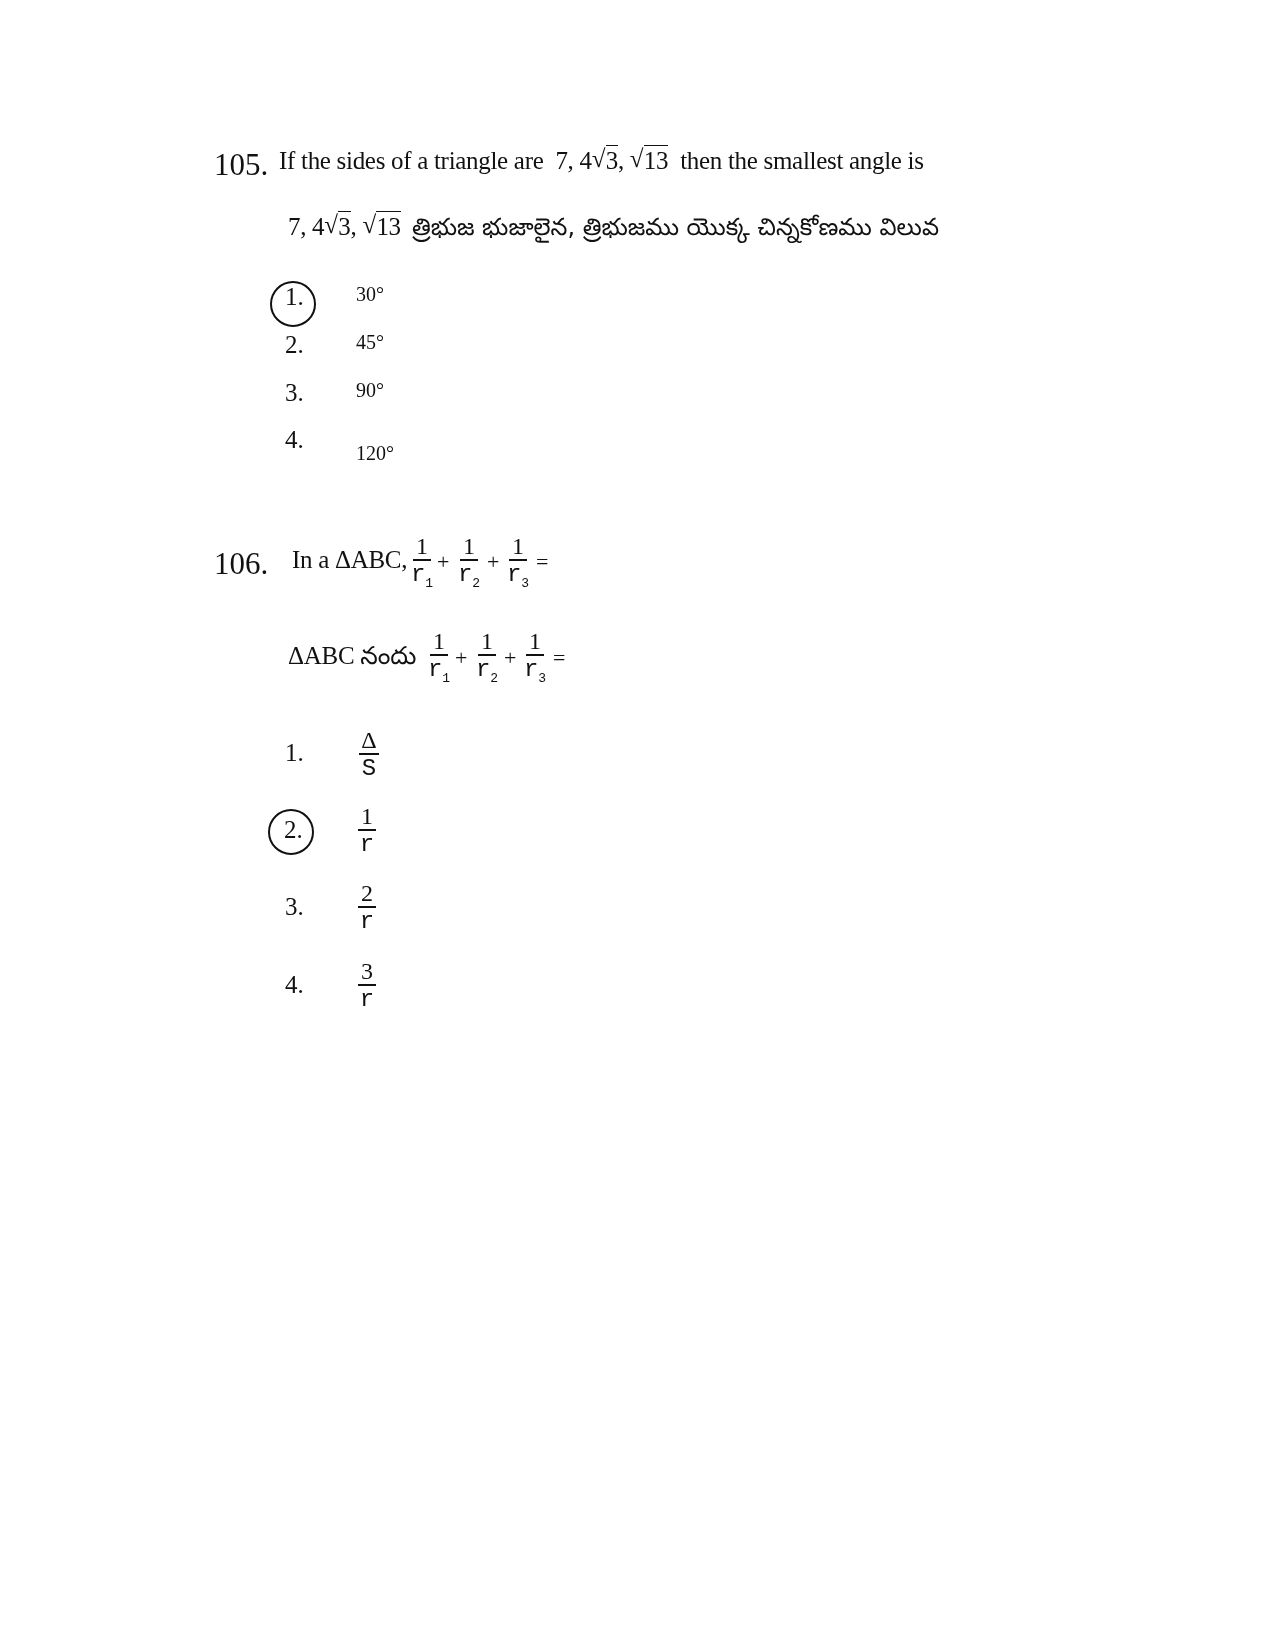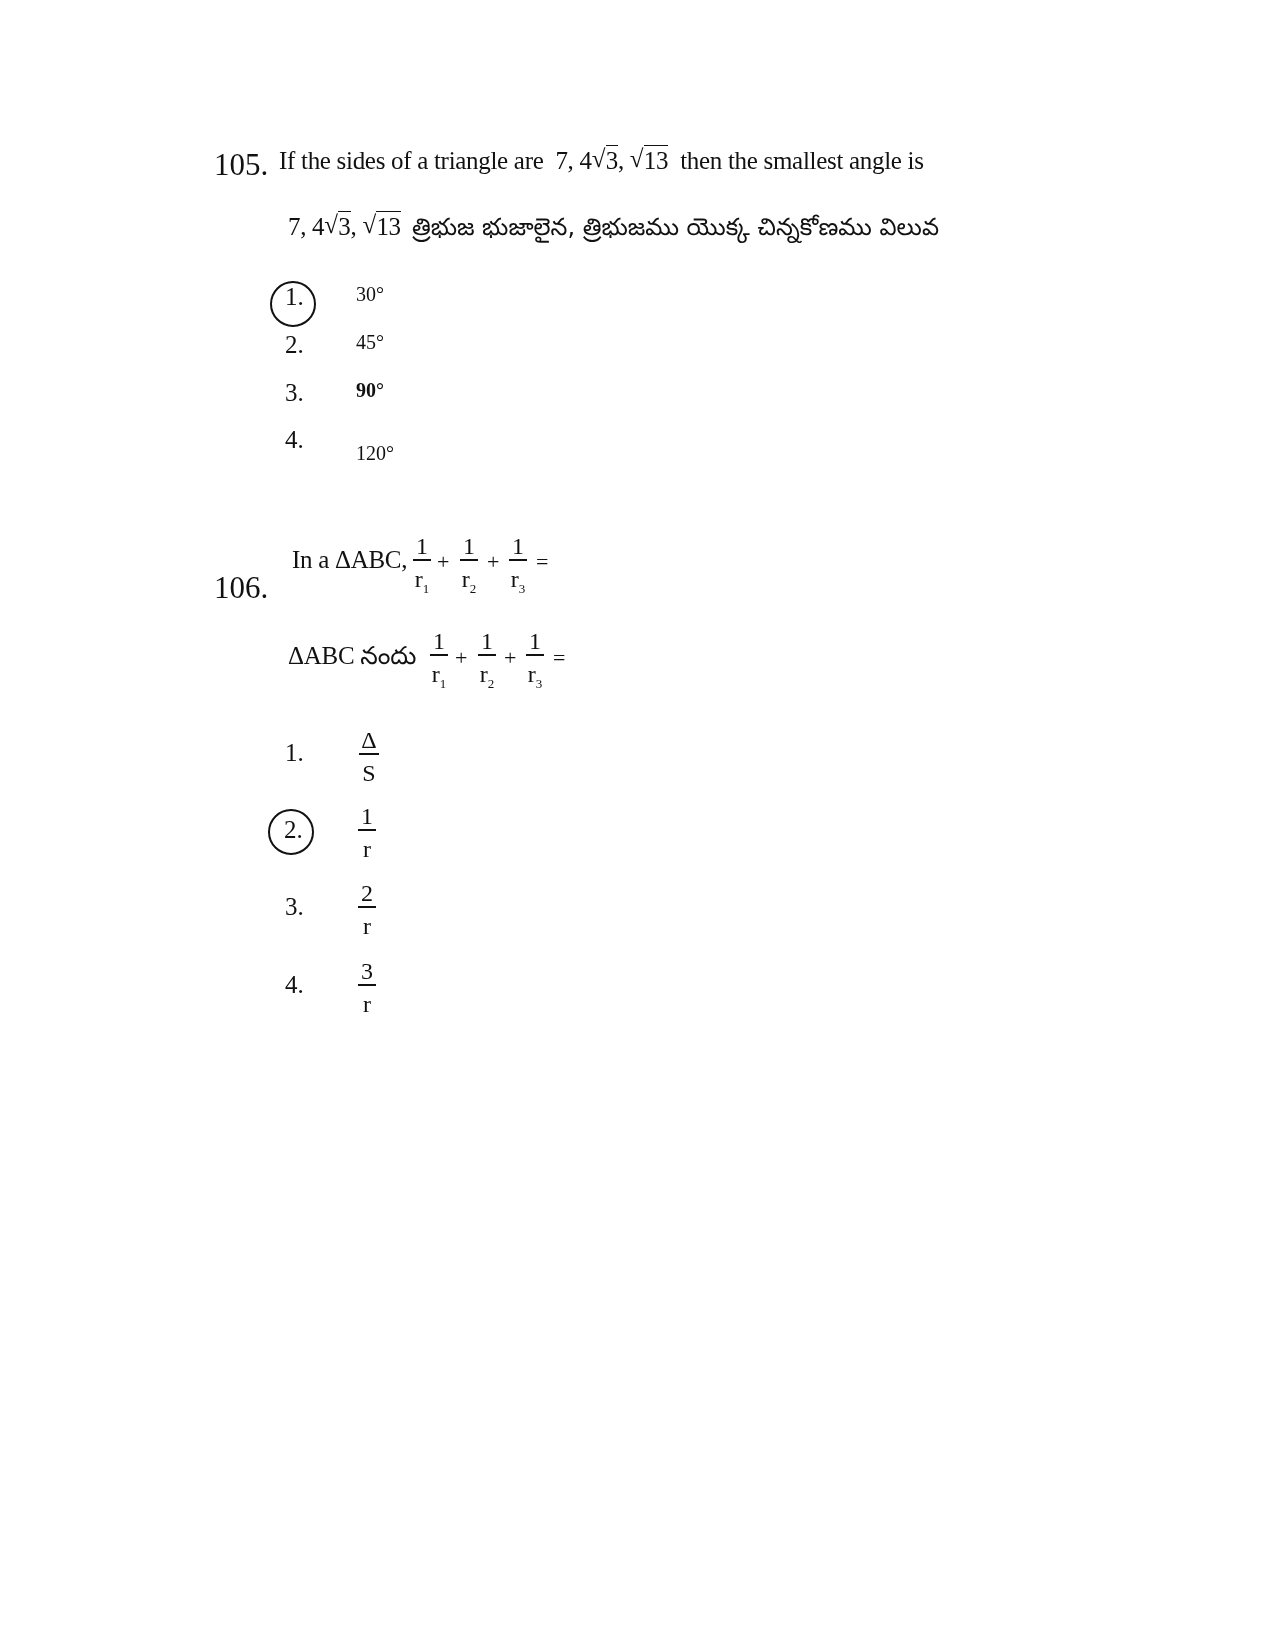"90°" span.abs { font-weight: bold -> none }
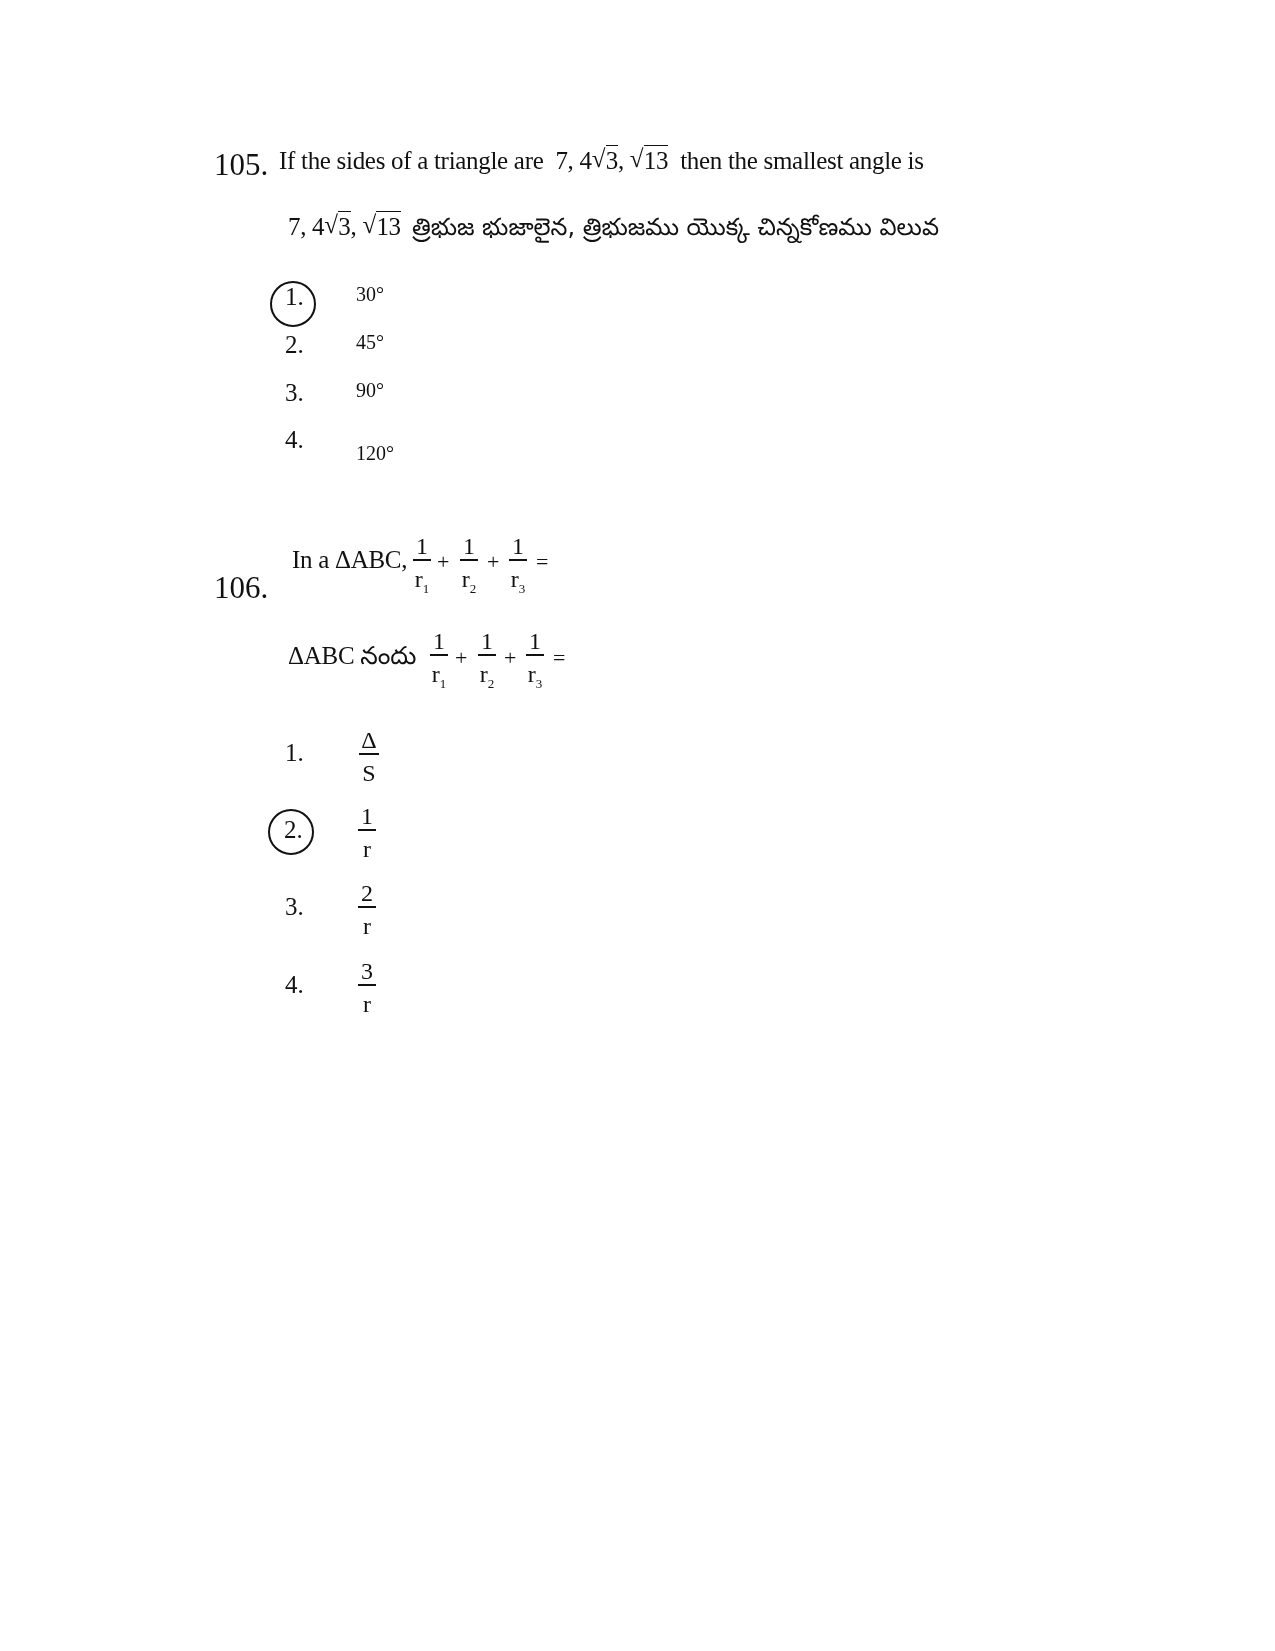"106." span.abs { top: 570px -> 546px }
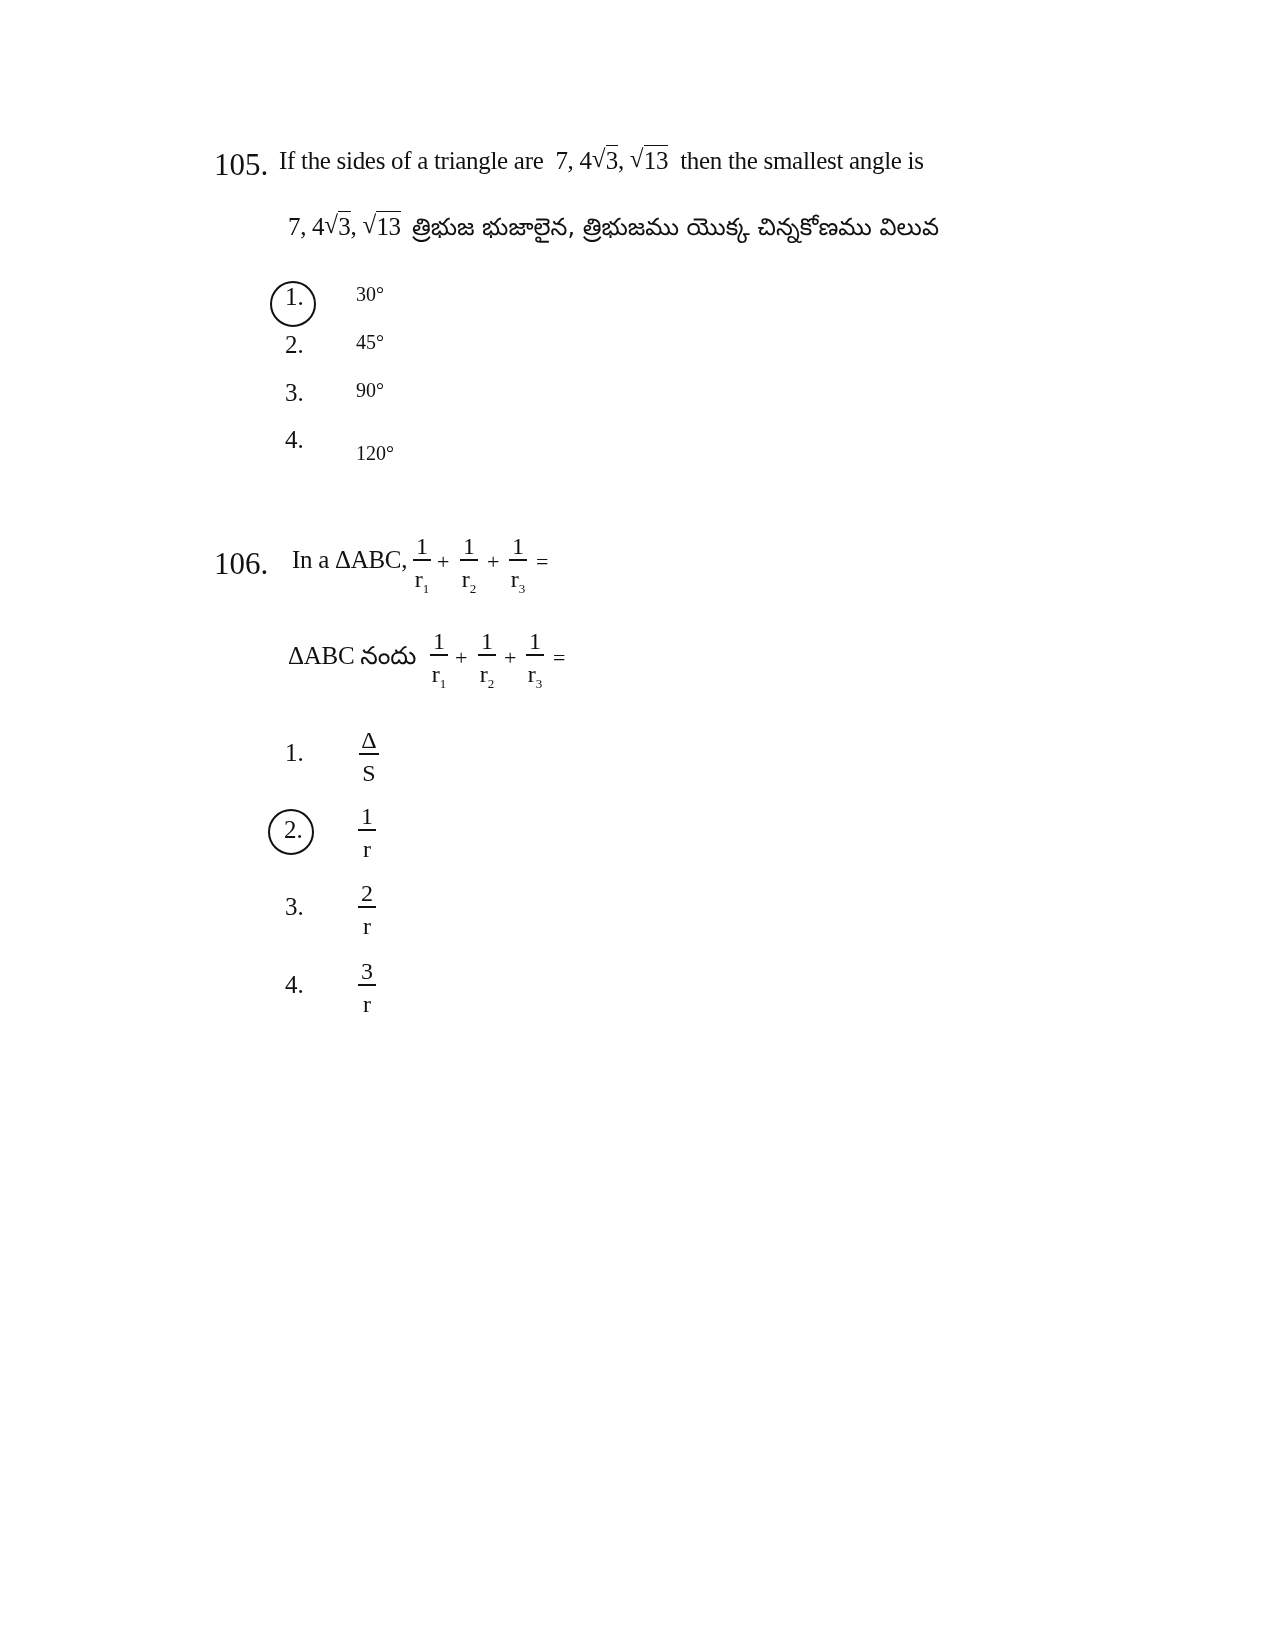"r1" .frac .den { font-family: none -> Liberation Mono, monospace; line-height: 36px -> 28px }
